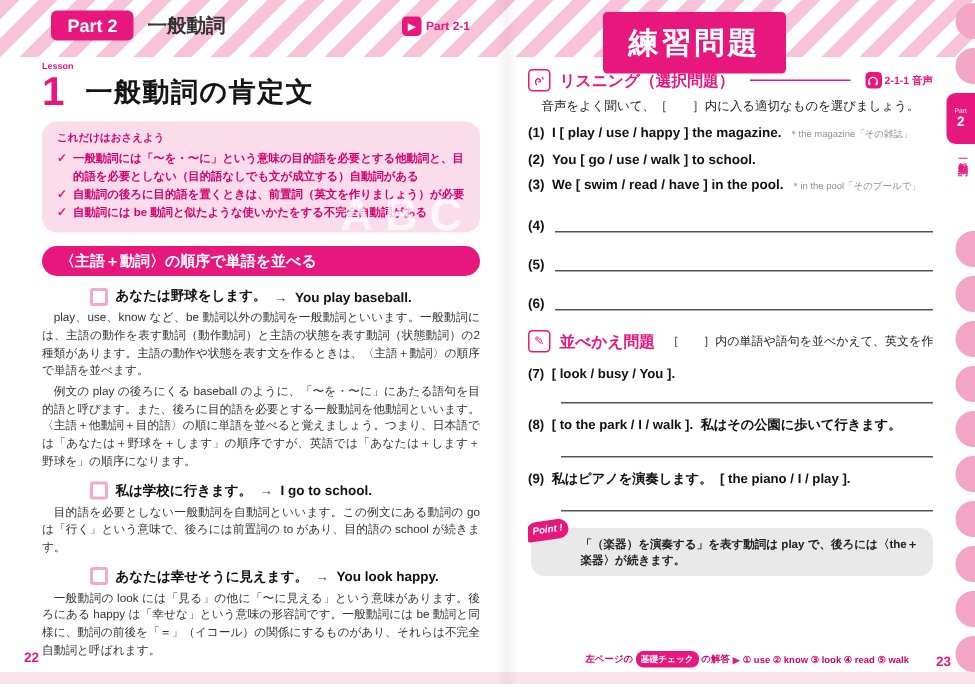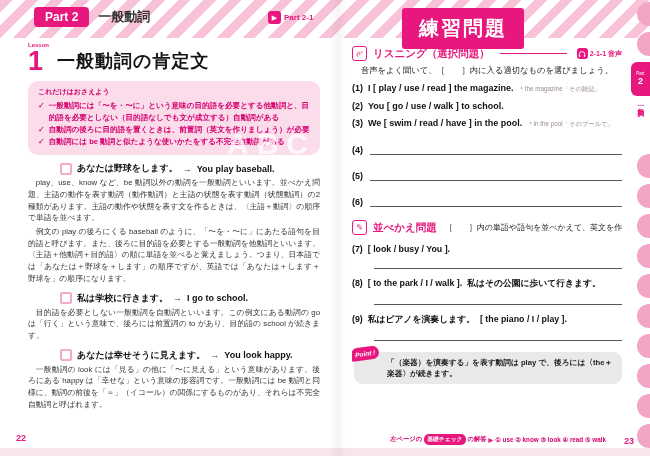"I [ play / use" span { text: read -> happy }
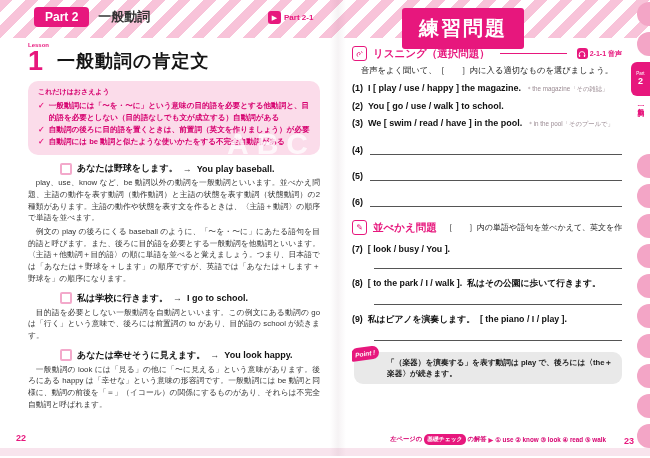"〈主語＋動詞〉の順序で単語を並べる" div.section-pill { html: none -> <div>〈主語＋動詞〉の順序で単語を並べる</div> }
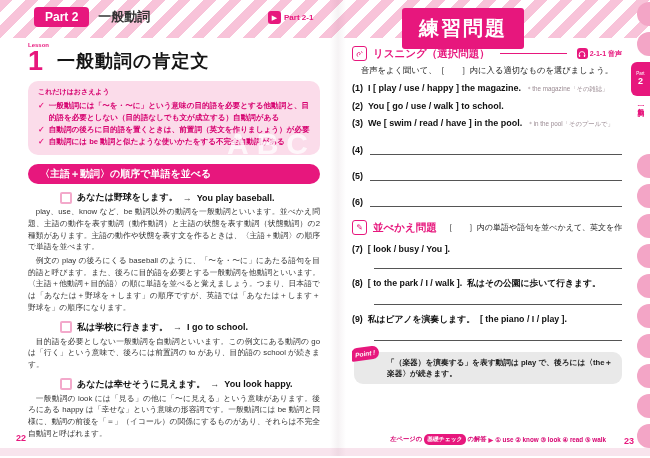"play、use、know など、be" p.para { text: 並べかえ問題 -> 一般動詞には }
